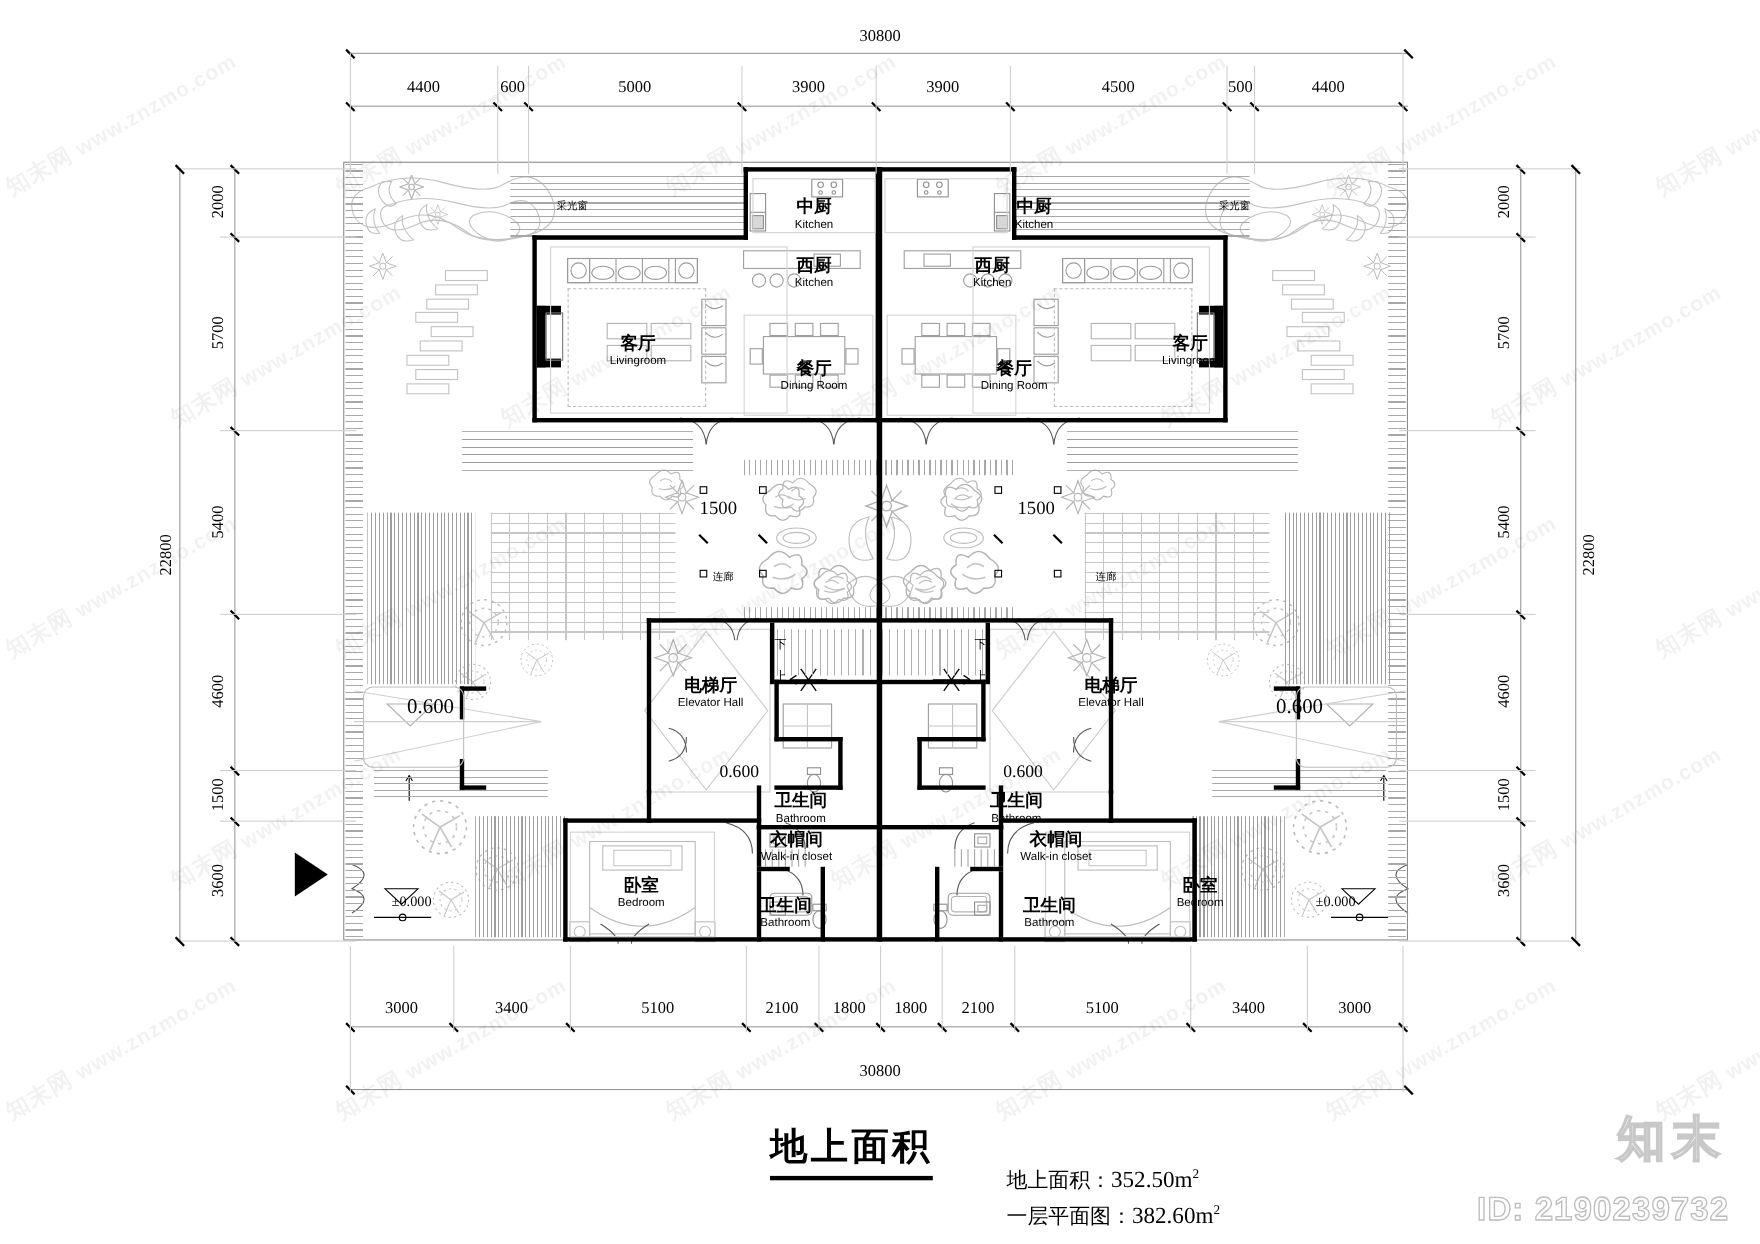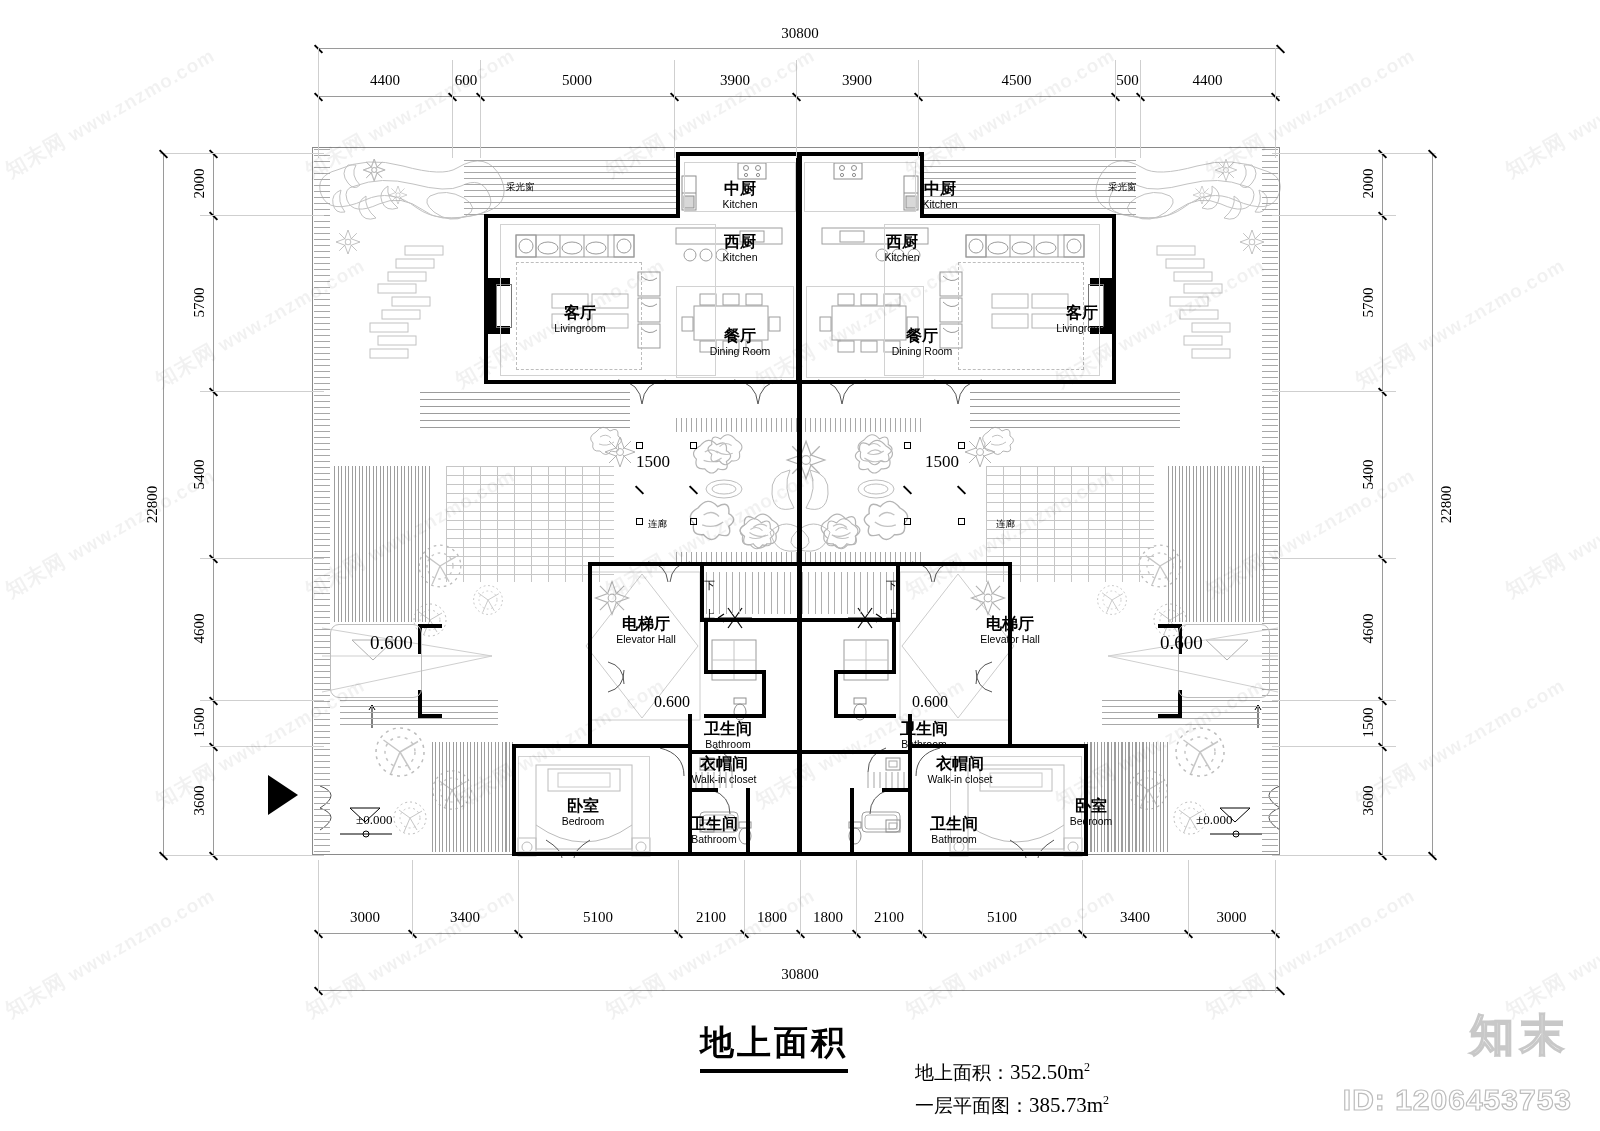"385.73m" span { text: 385.73m -> 382.60m }
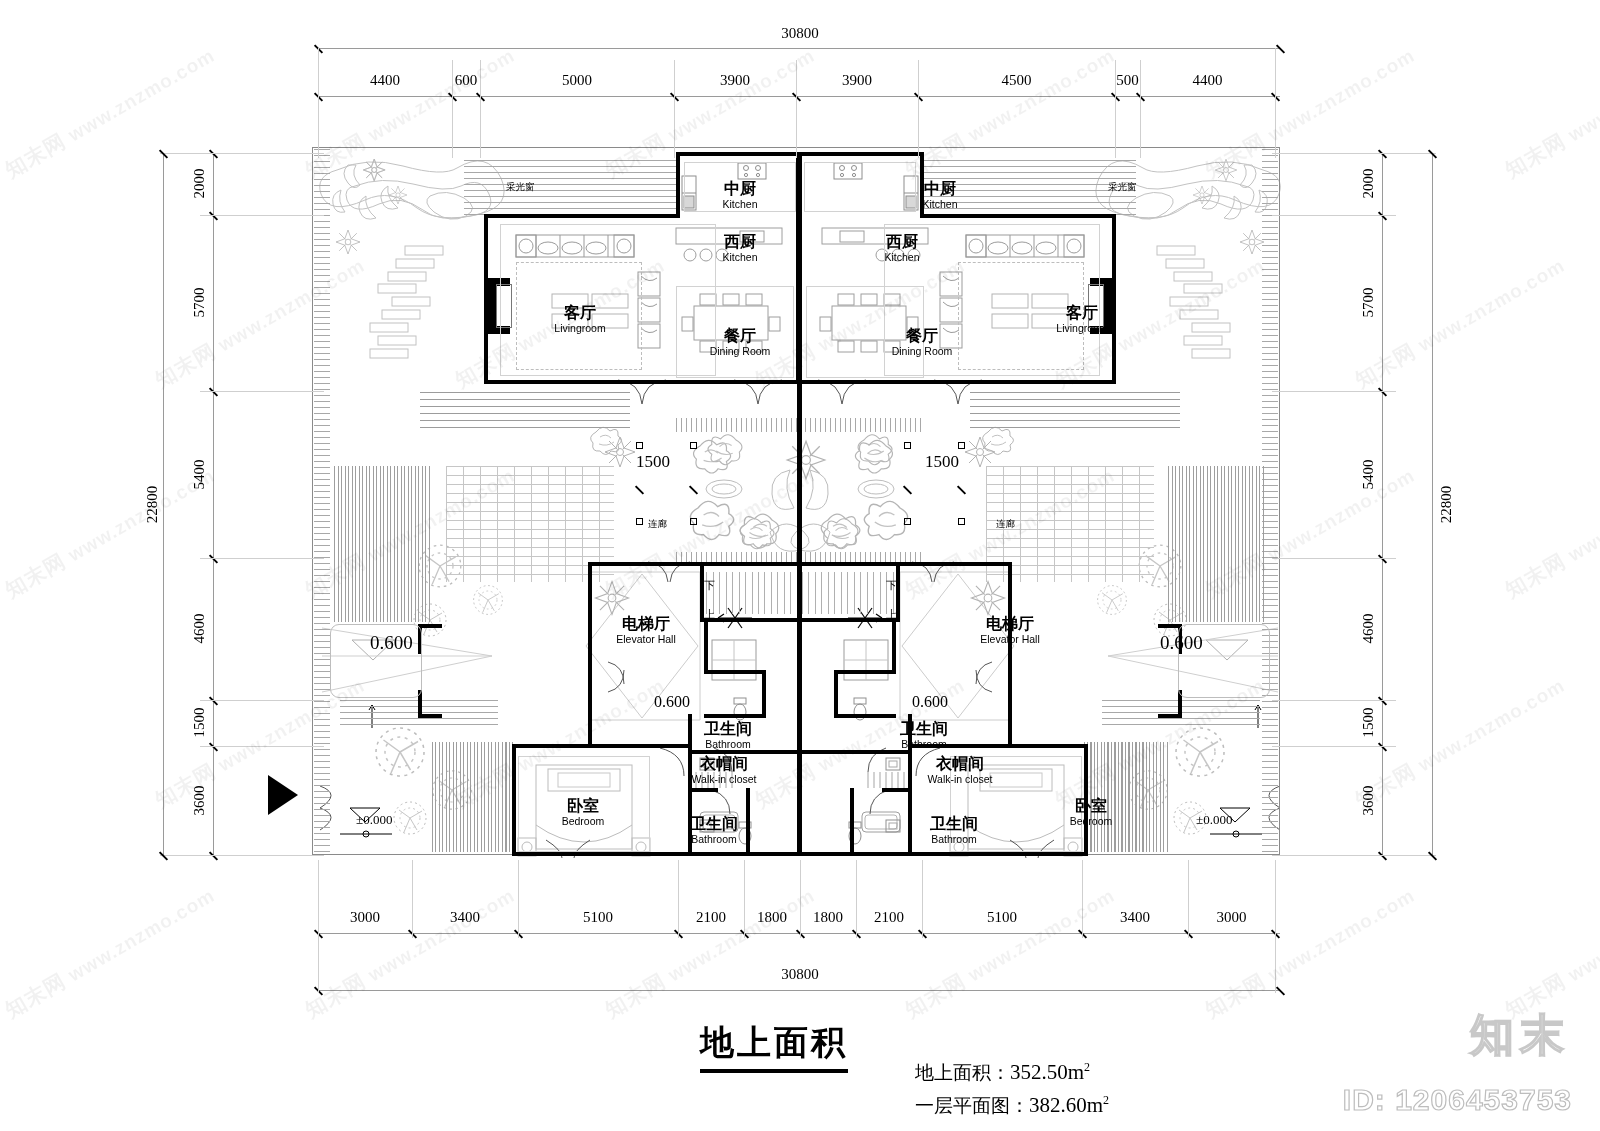"ID: 1206453753" div { text: 1206453753 -> 2190239732 }
